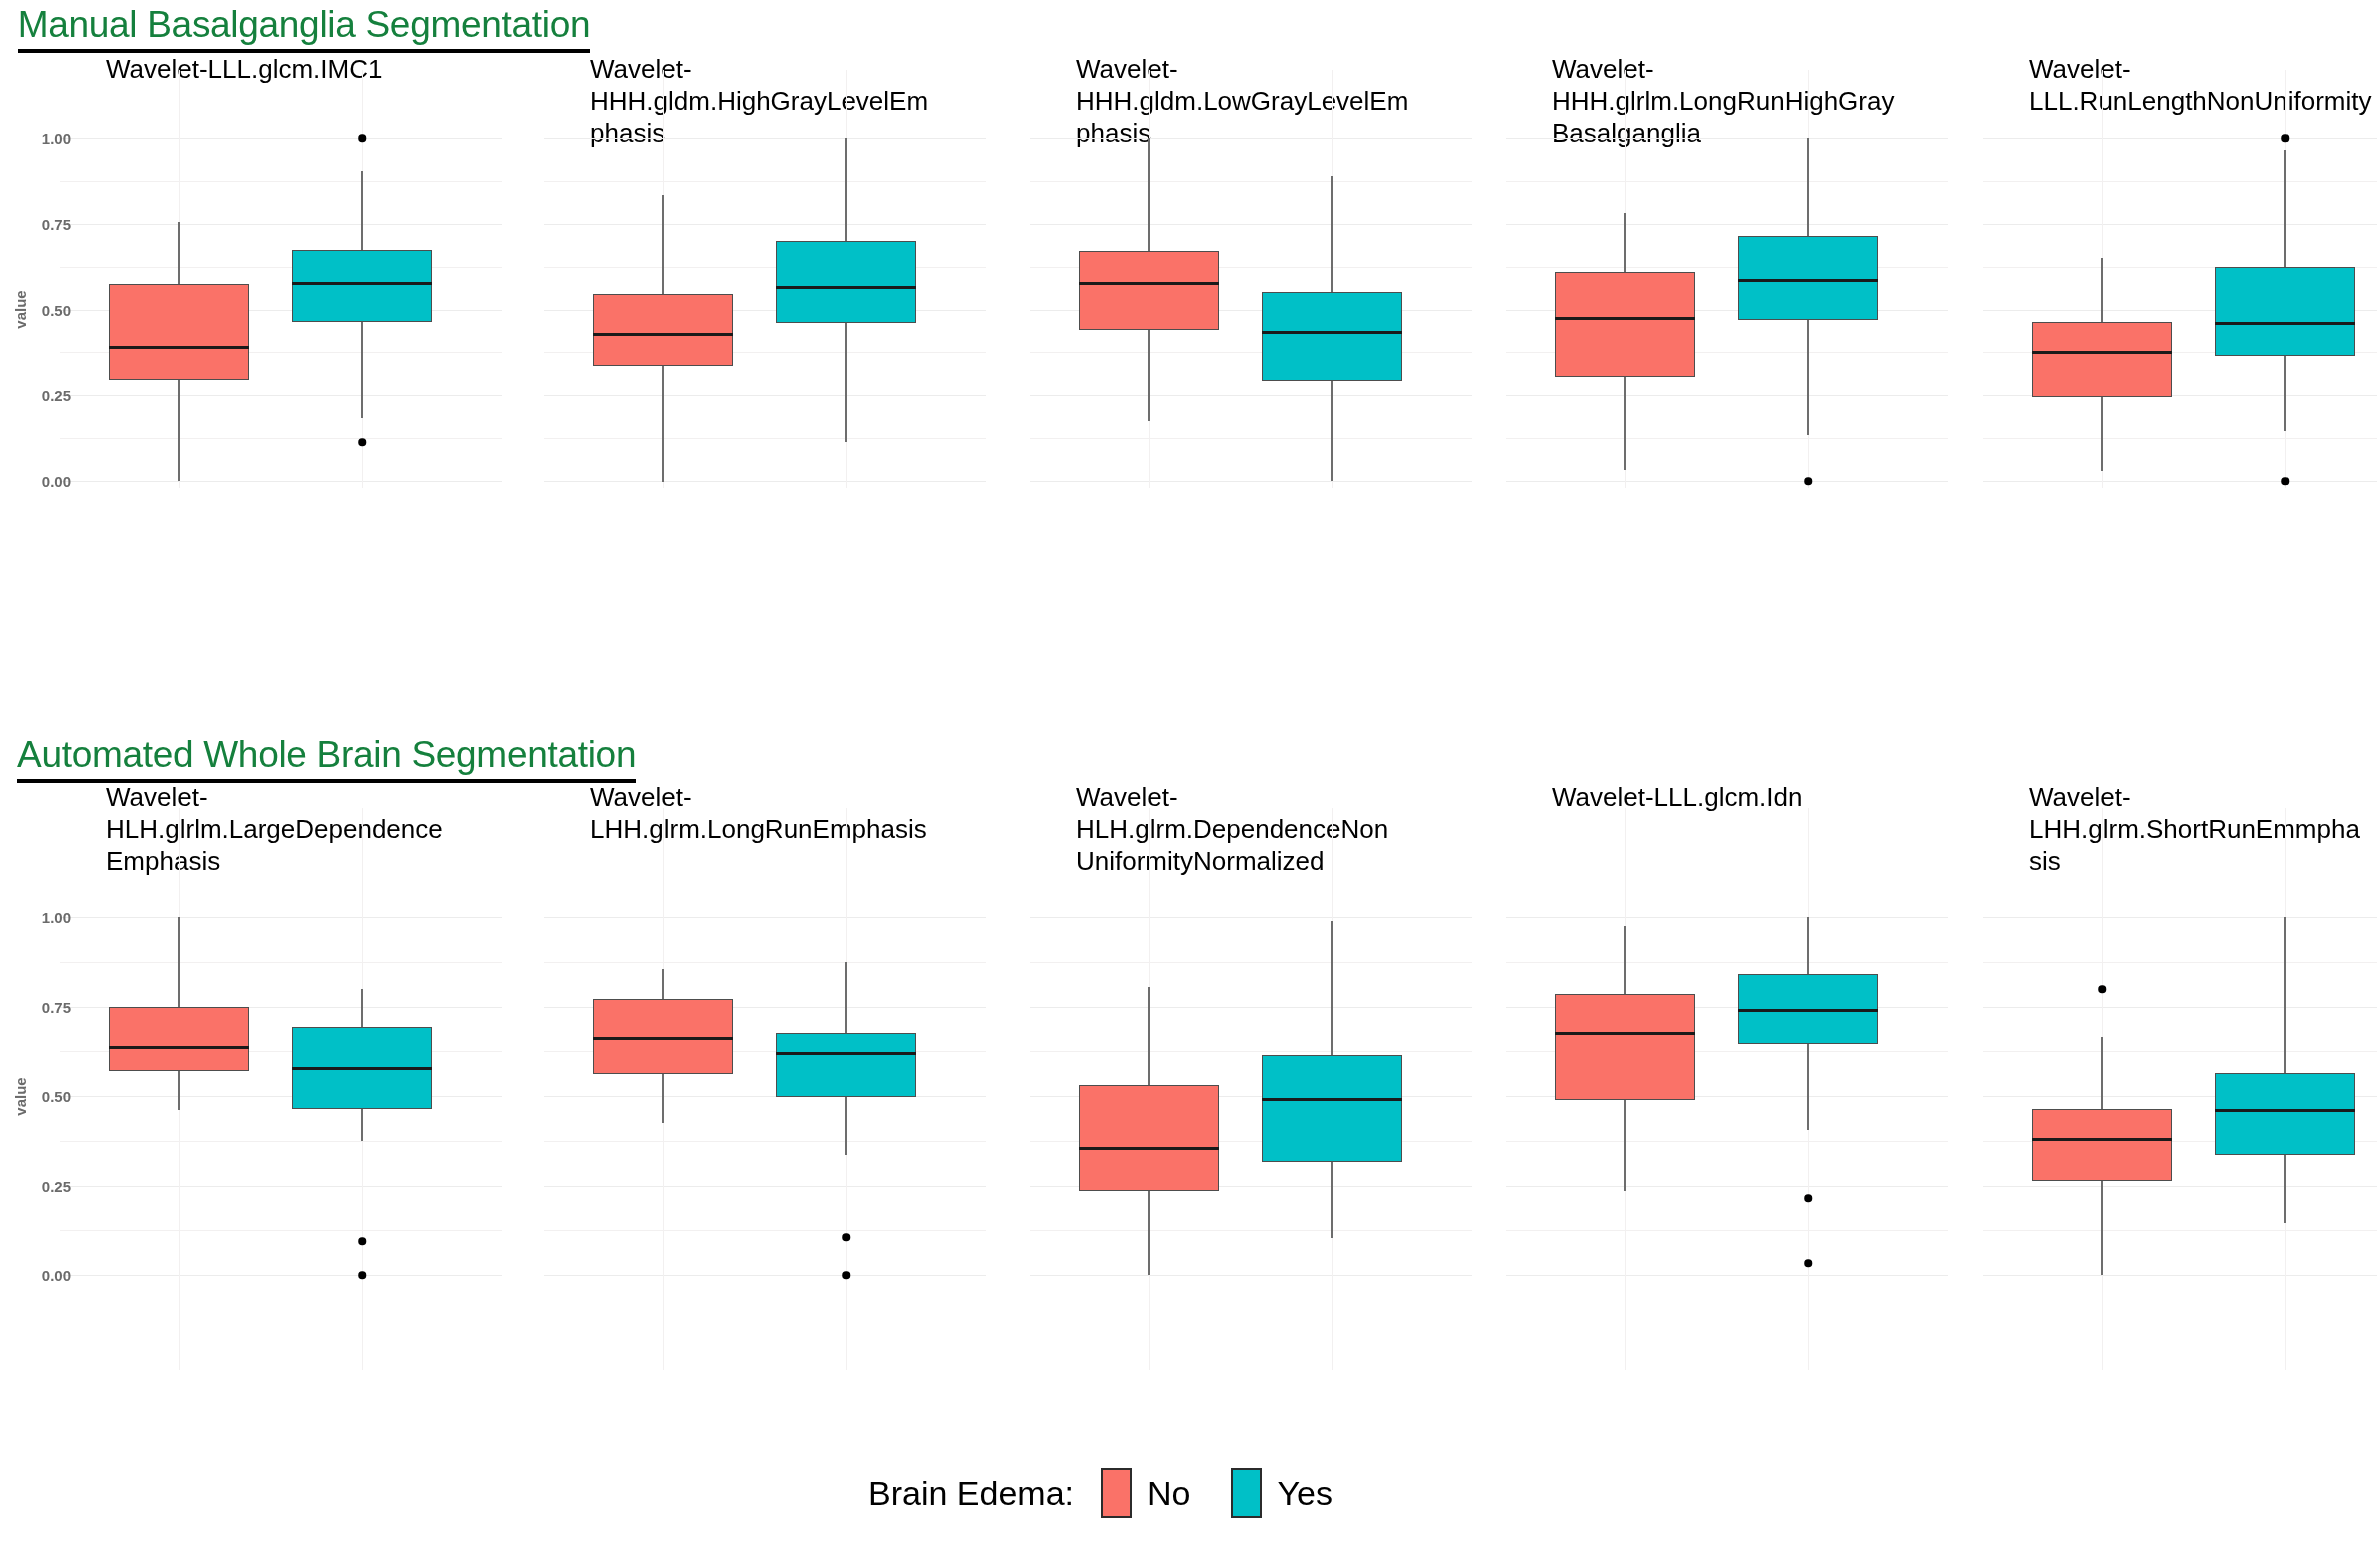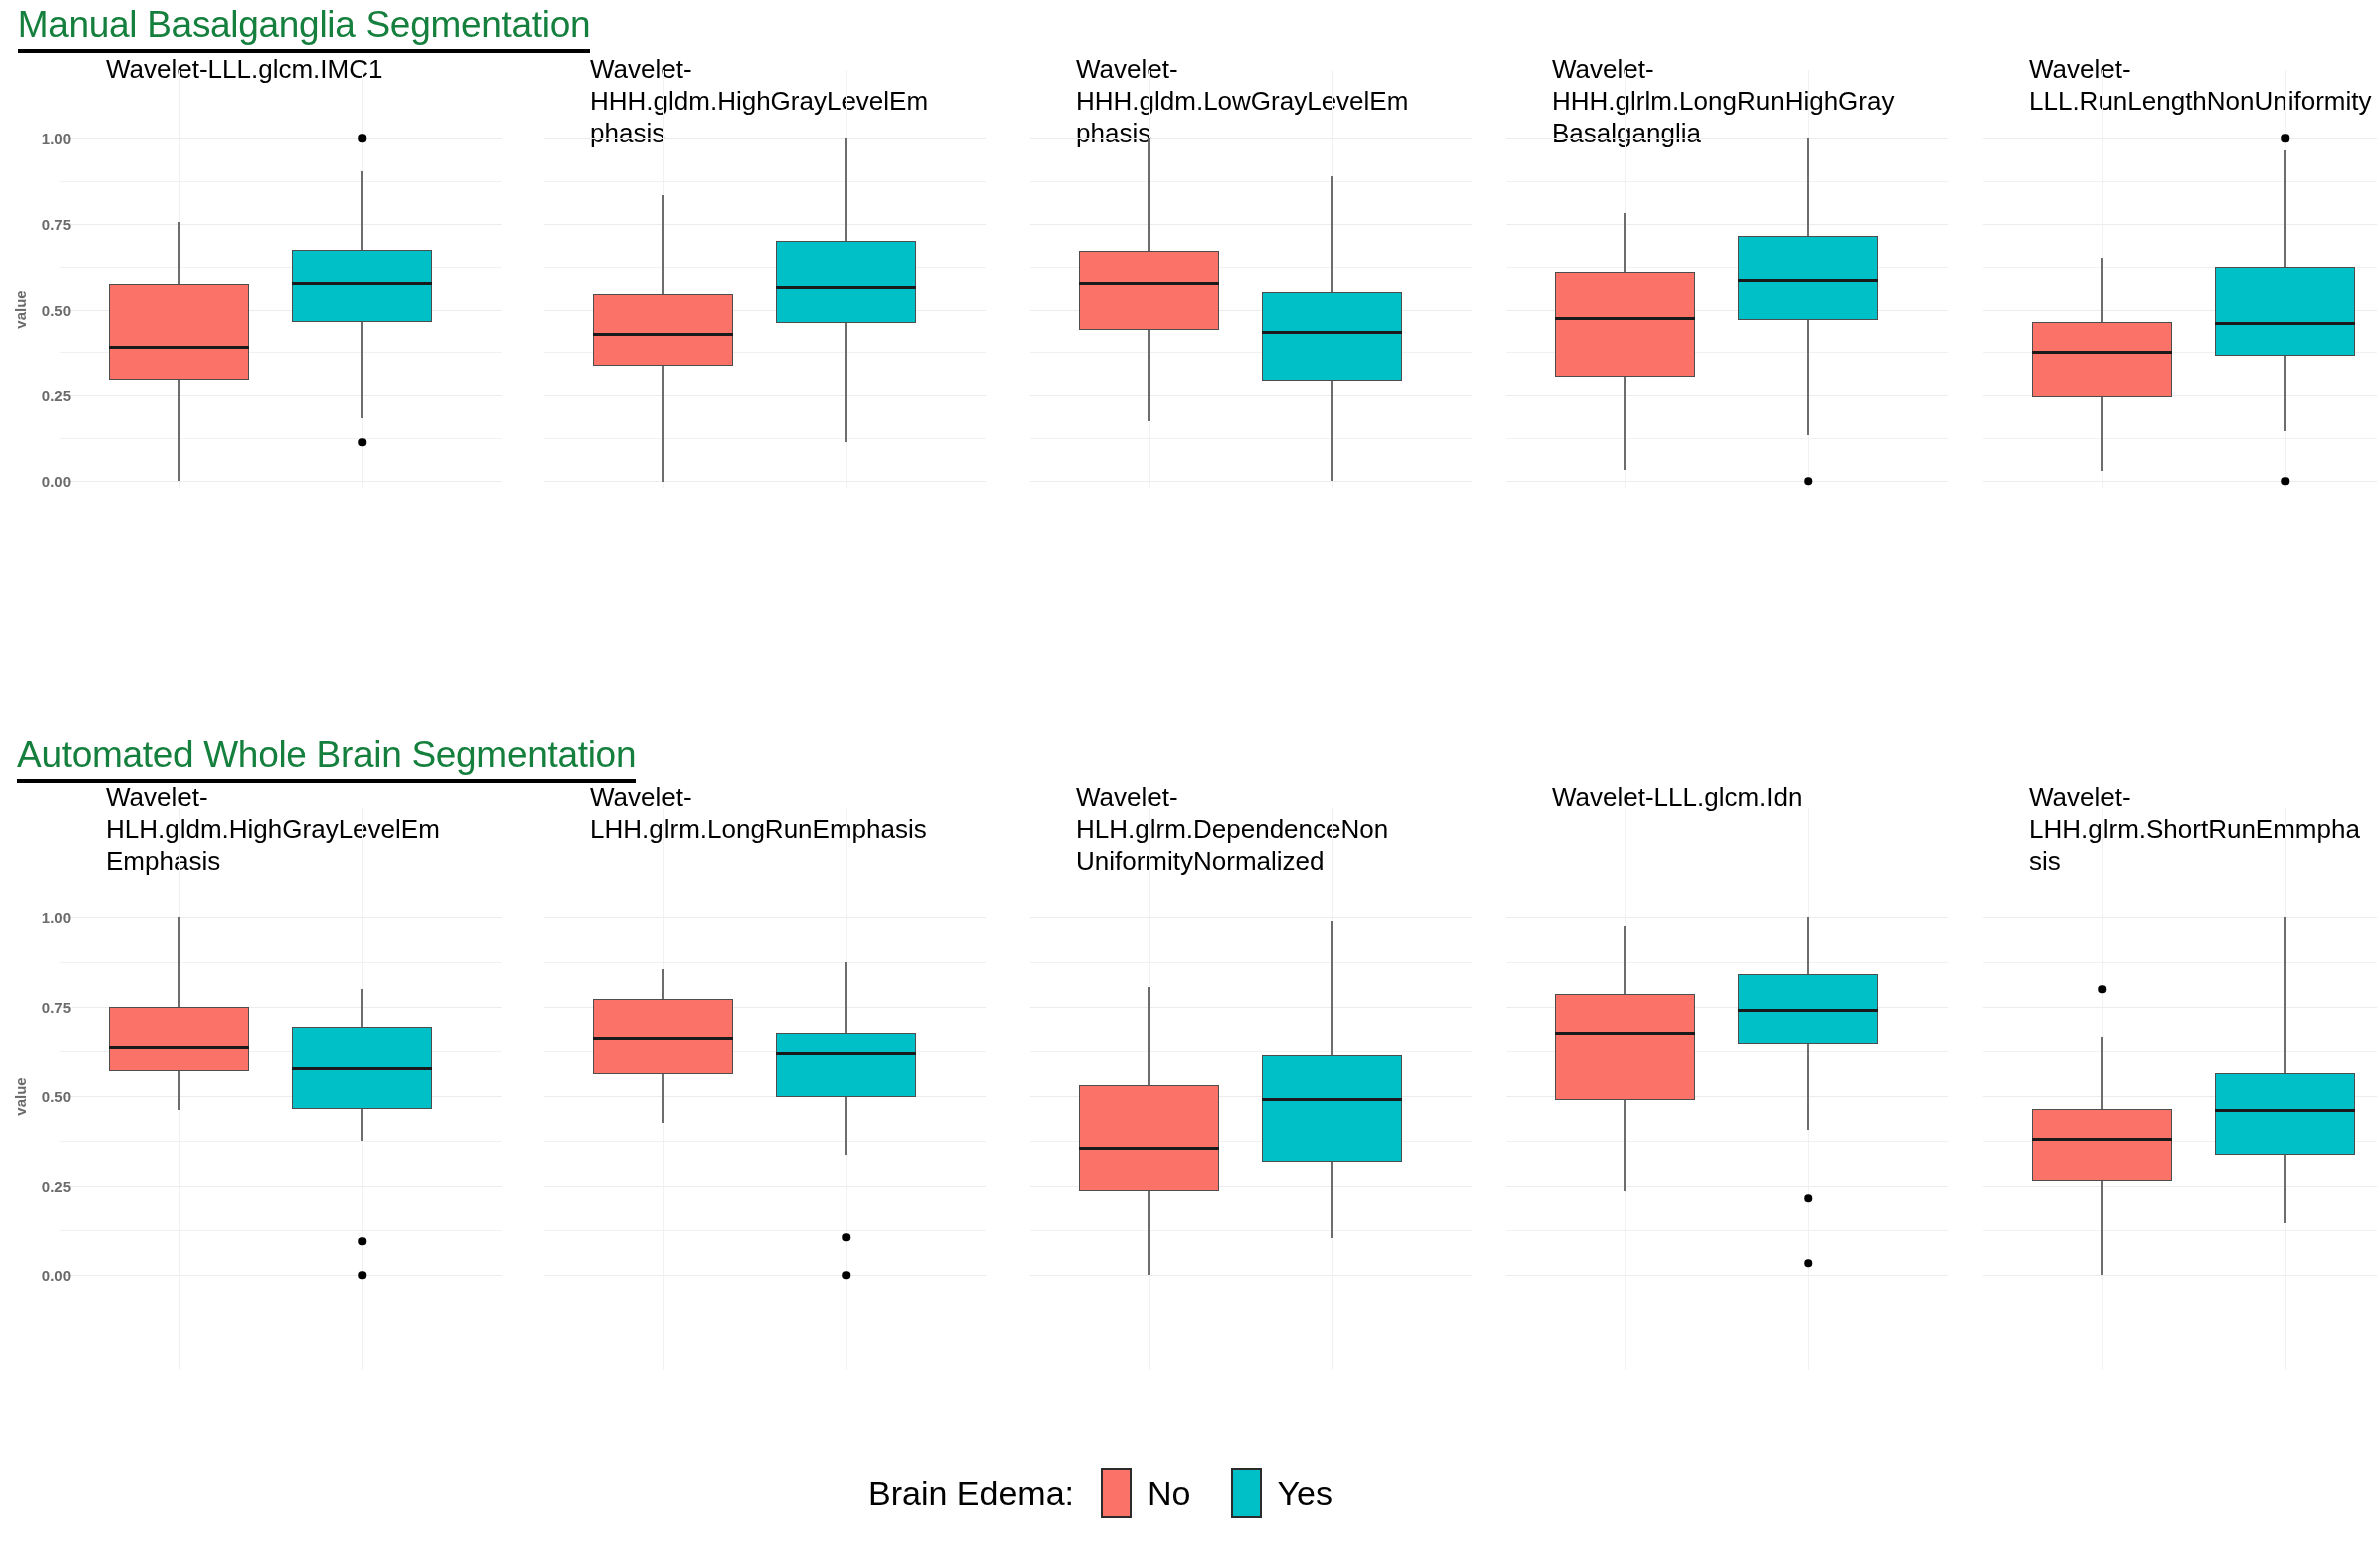"HLH.gldm.HighGrayLevelEm" div { text: HLH.gldm.HighGrayLevelEm -> HLH.glrlm.LargeDependence }
